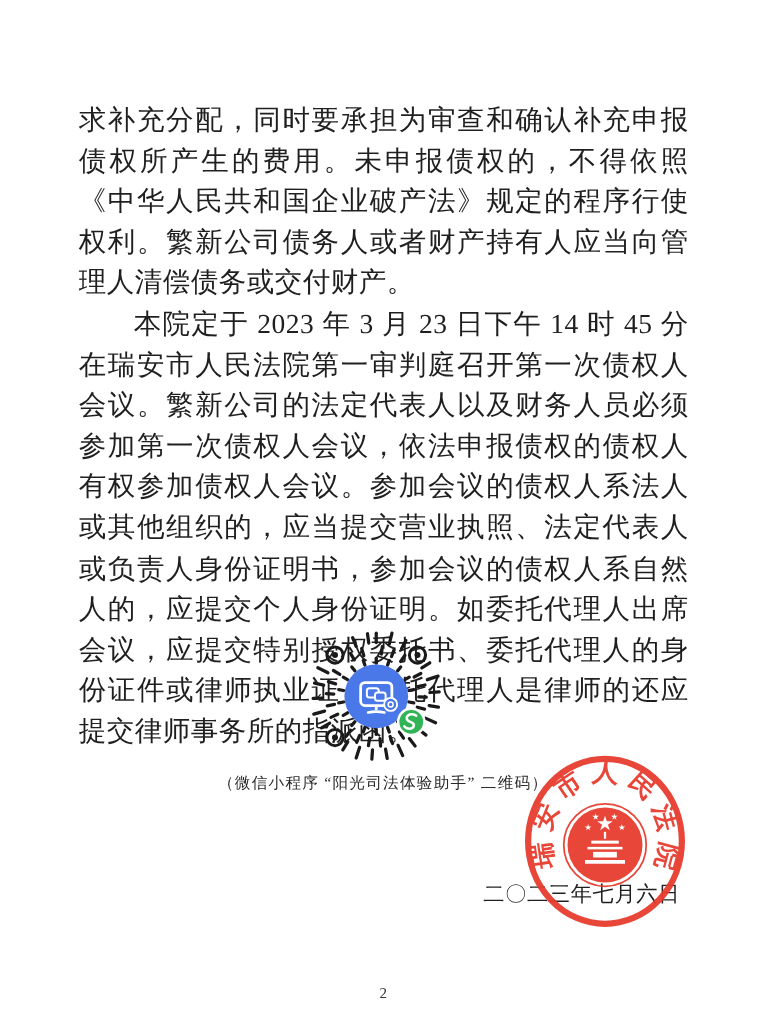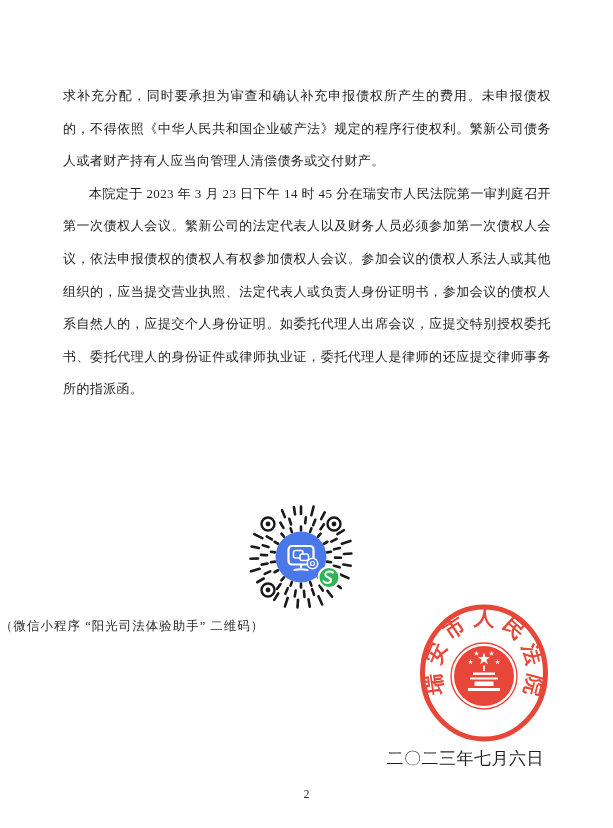"求补充分配，同时要承担为审查和确认补充申报债权所产生的费用。未申报债权的，不得依" .body-text { font-size: 13px -> 22px }
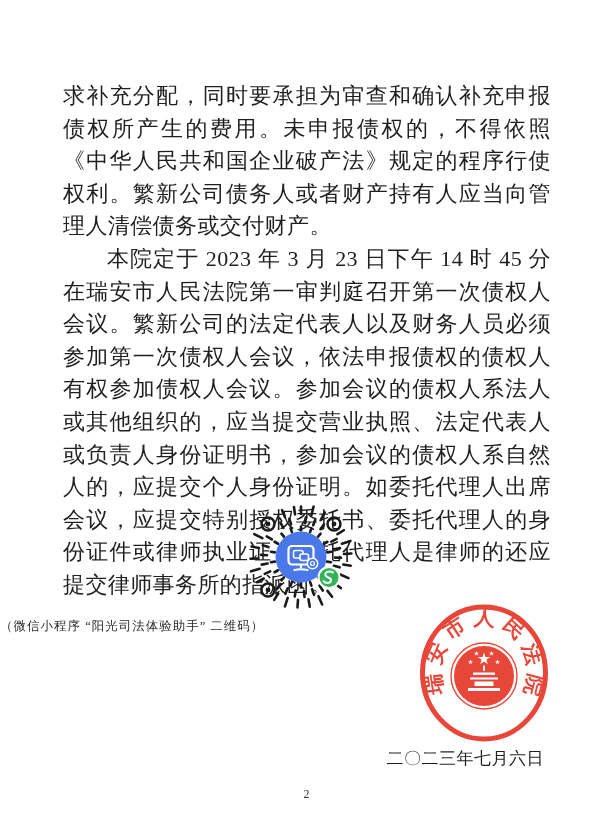"（微信小程序 “阳光司法体验助手” 二维码）" .qr-caption { text-align: left -> center }
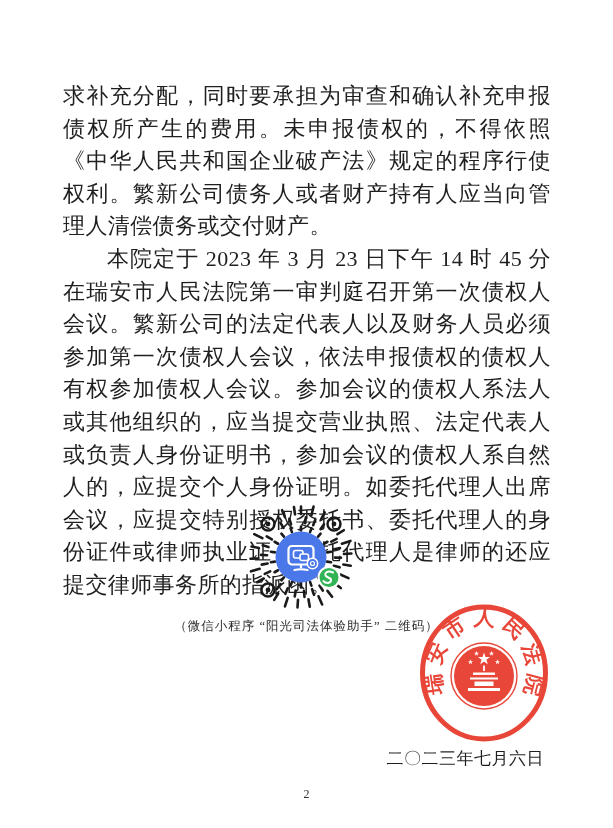"二〇二三年七月六日" .doc-date { margin-top: 43px -> none }
